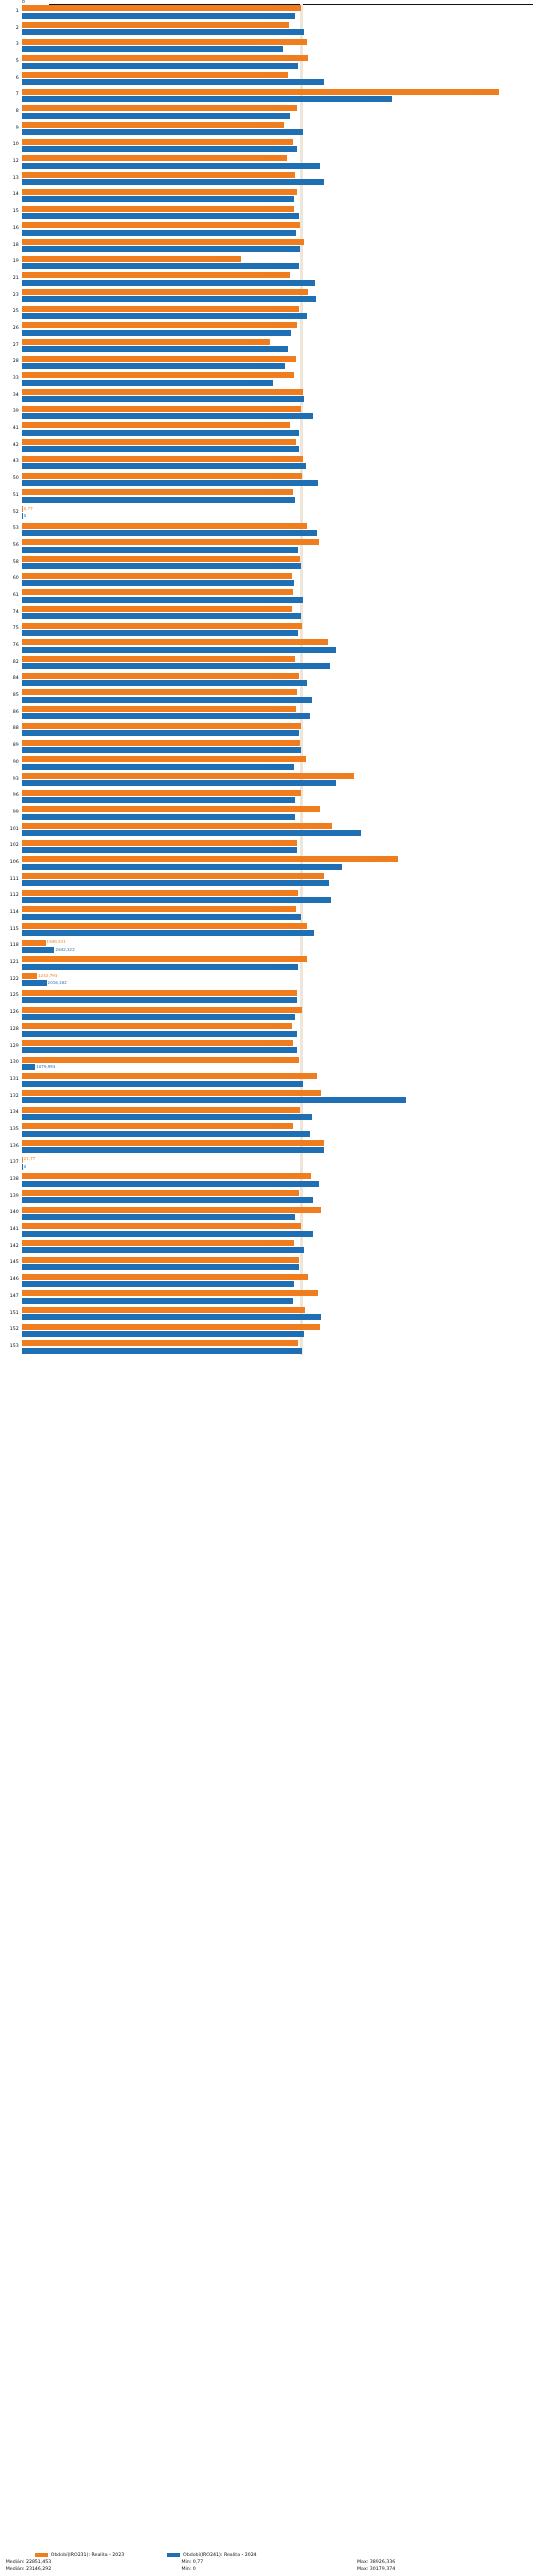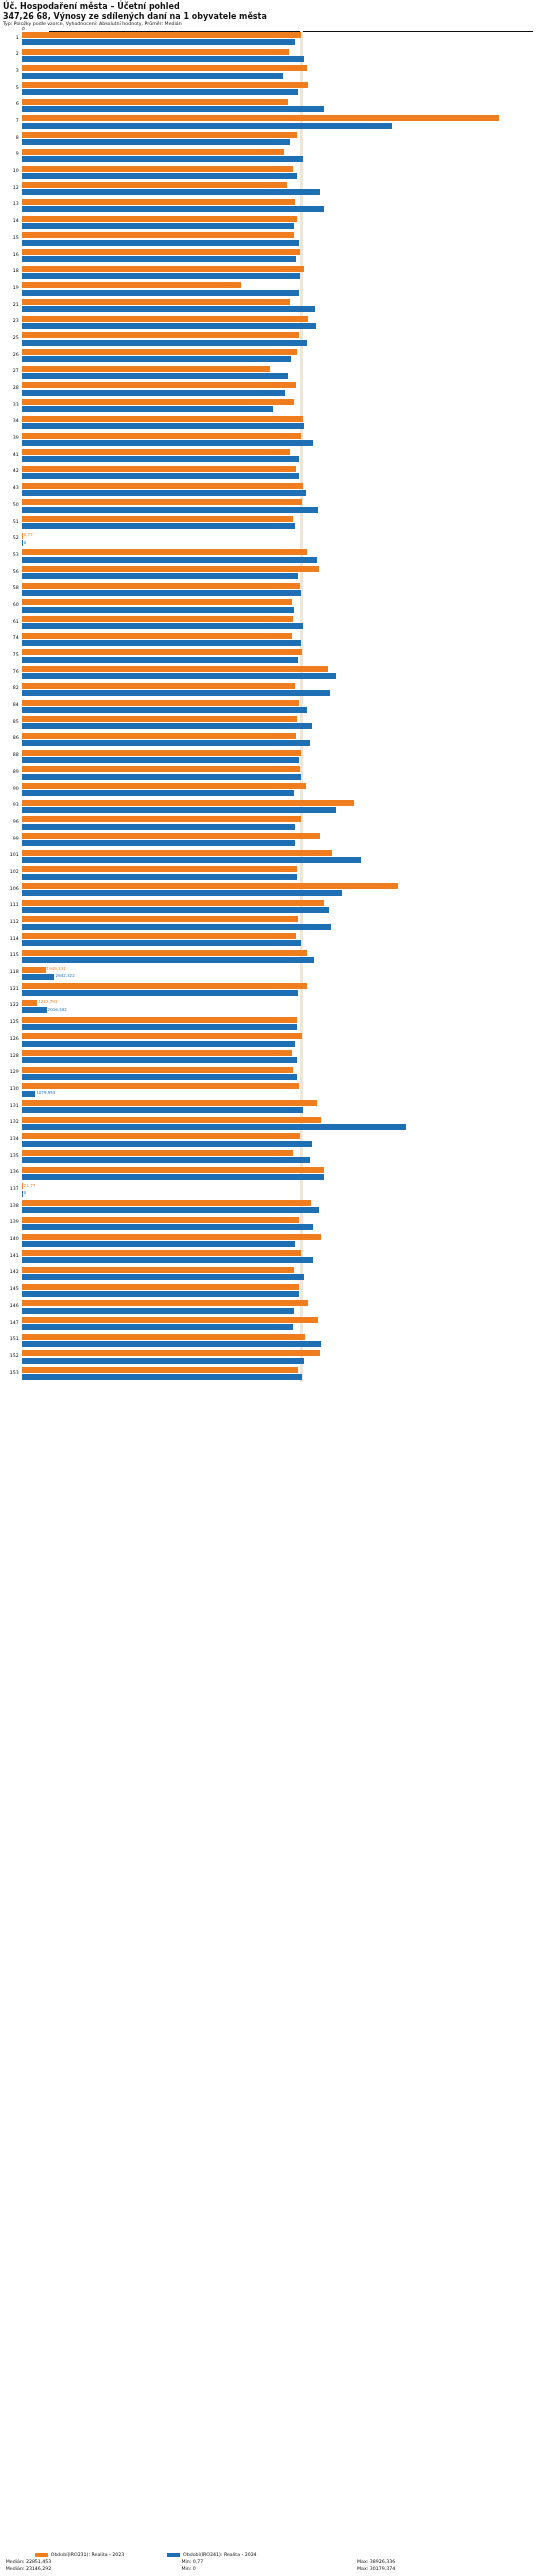"Úč. Hospodaření města – Účetní" div.header { html: <div> <div>Úč. Hospodaření města – Účetní pohled</div> <div>347,26 68, Výnosy ze sdílených daní na 1 obyvatele města</div> <div>Typ: Položky podle vzorce, Vyhodnocení: Absolutní hodnoty, Průměr: Medián</div> </div> -> none }
